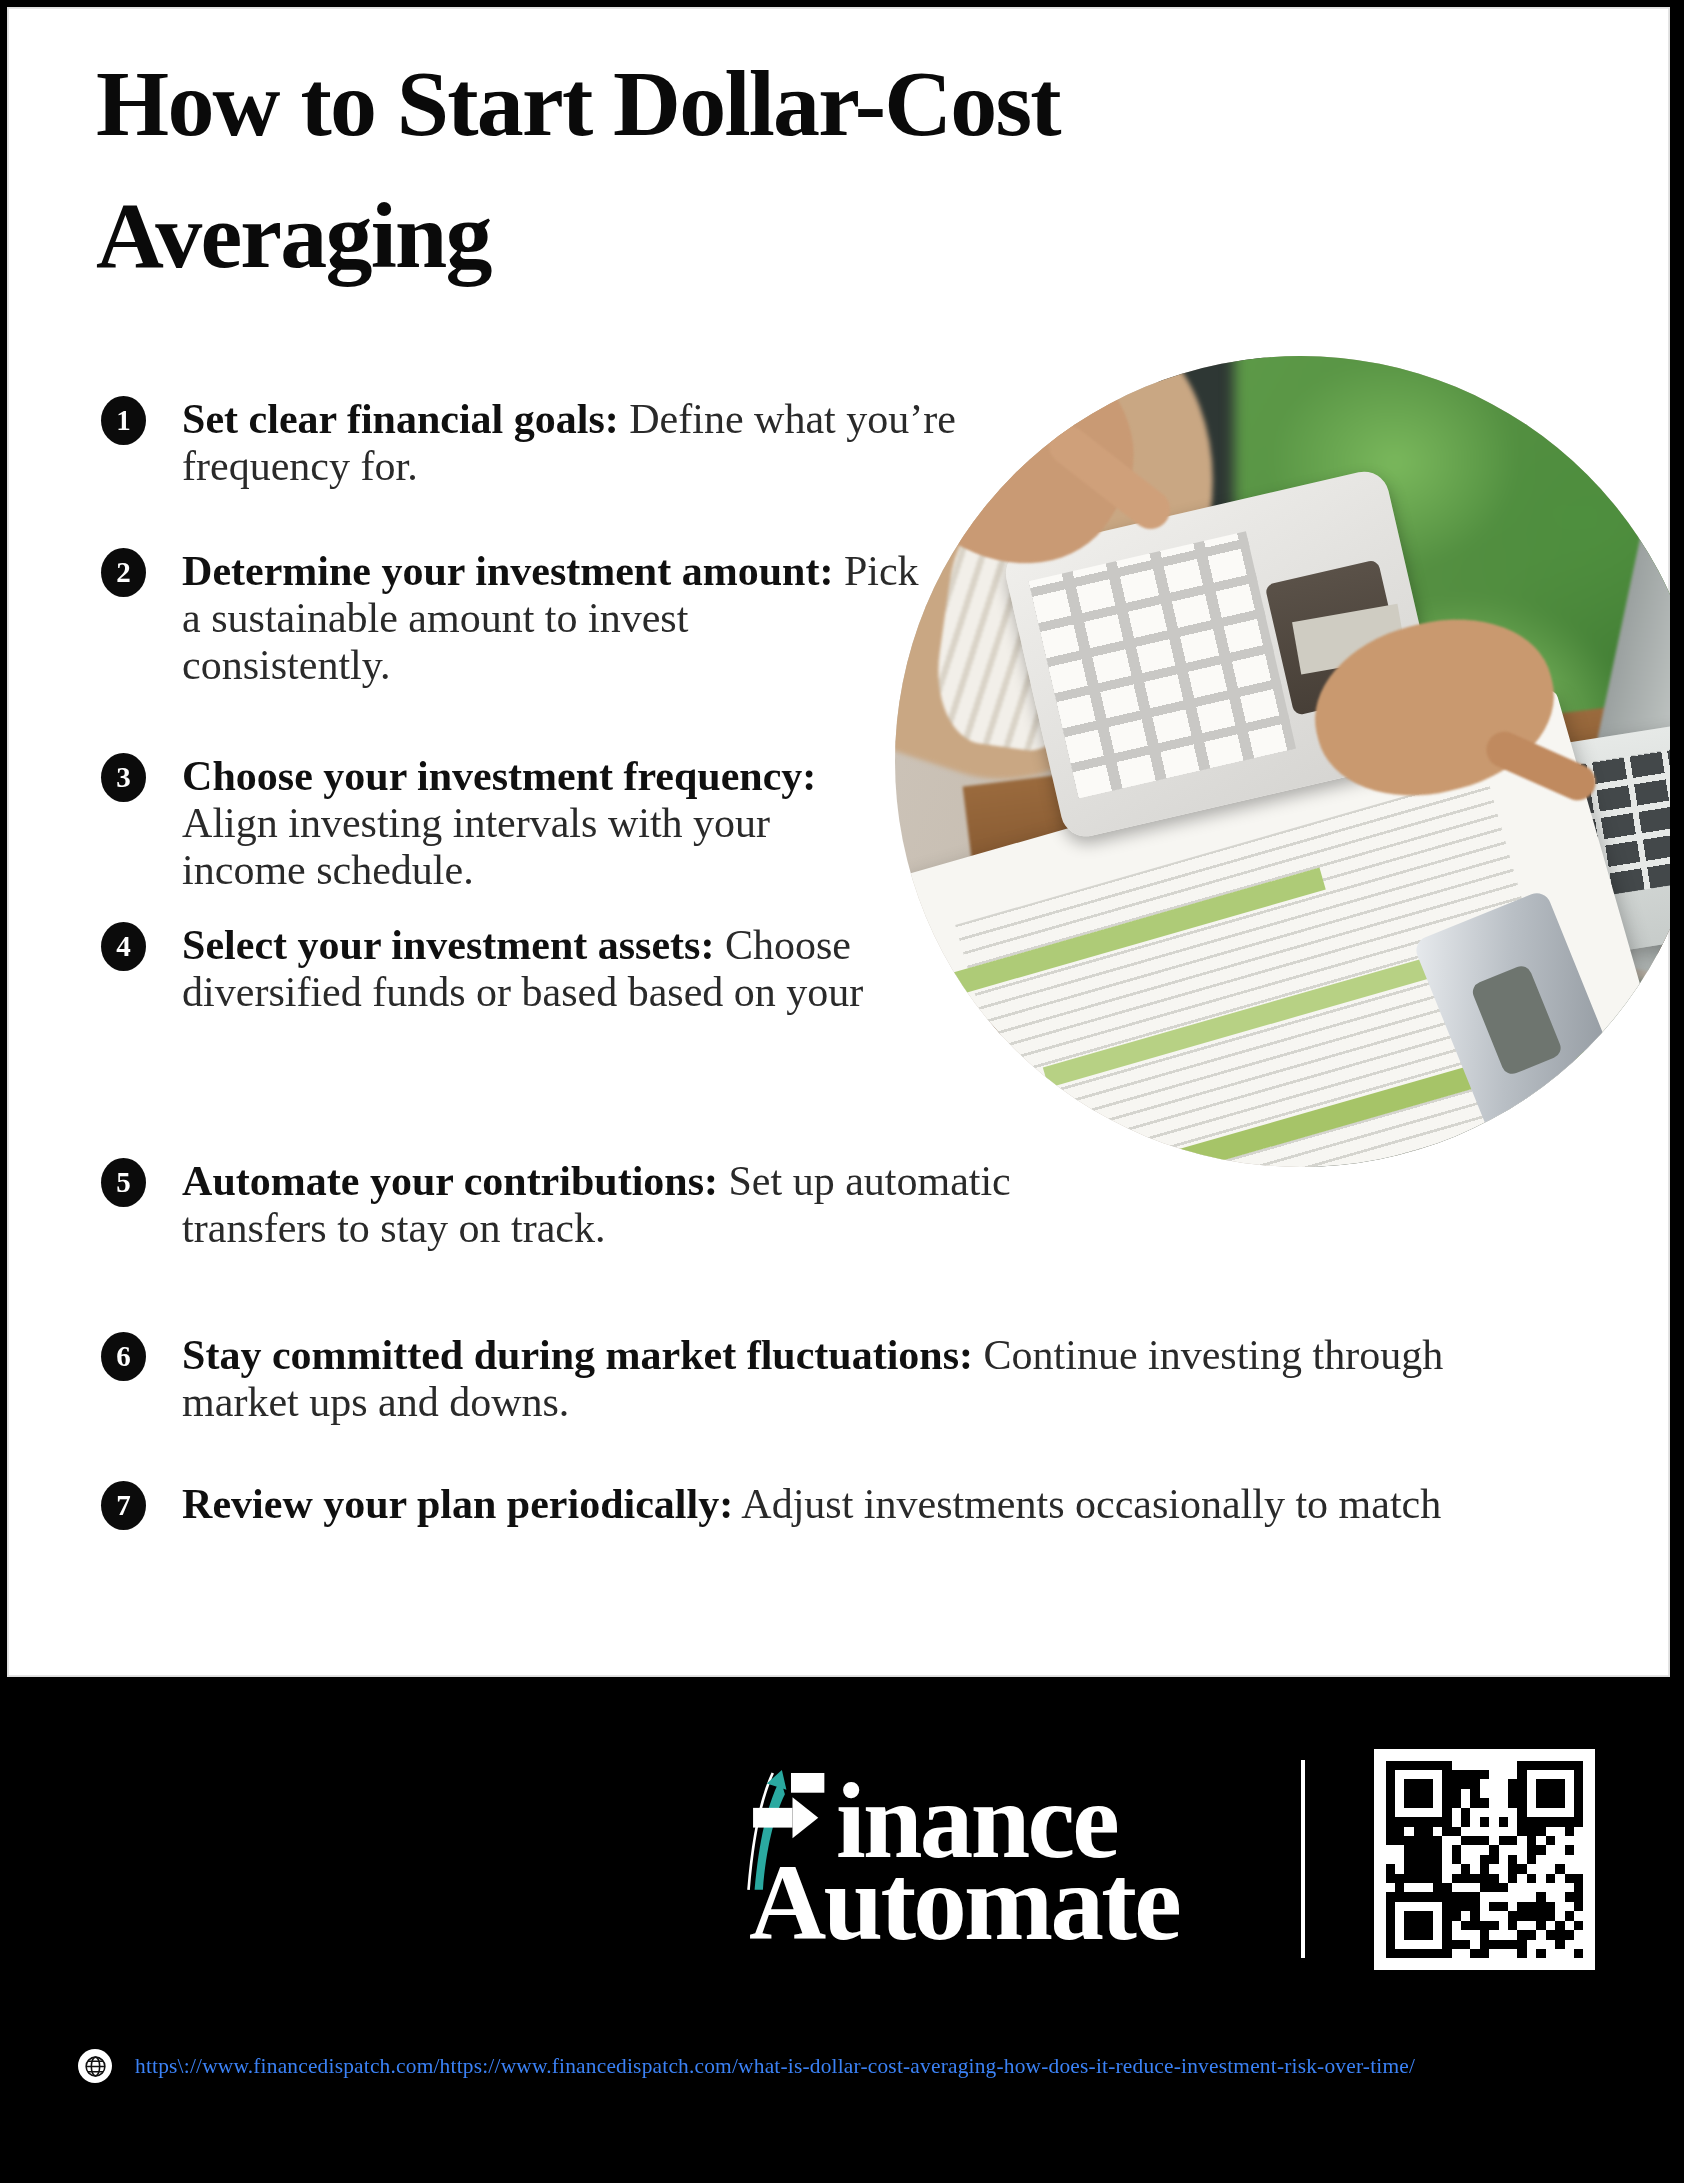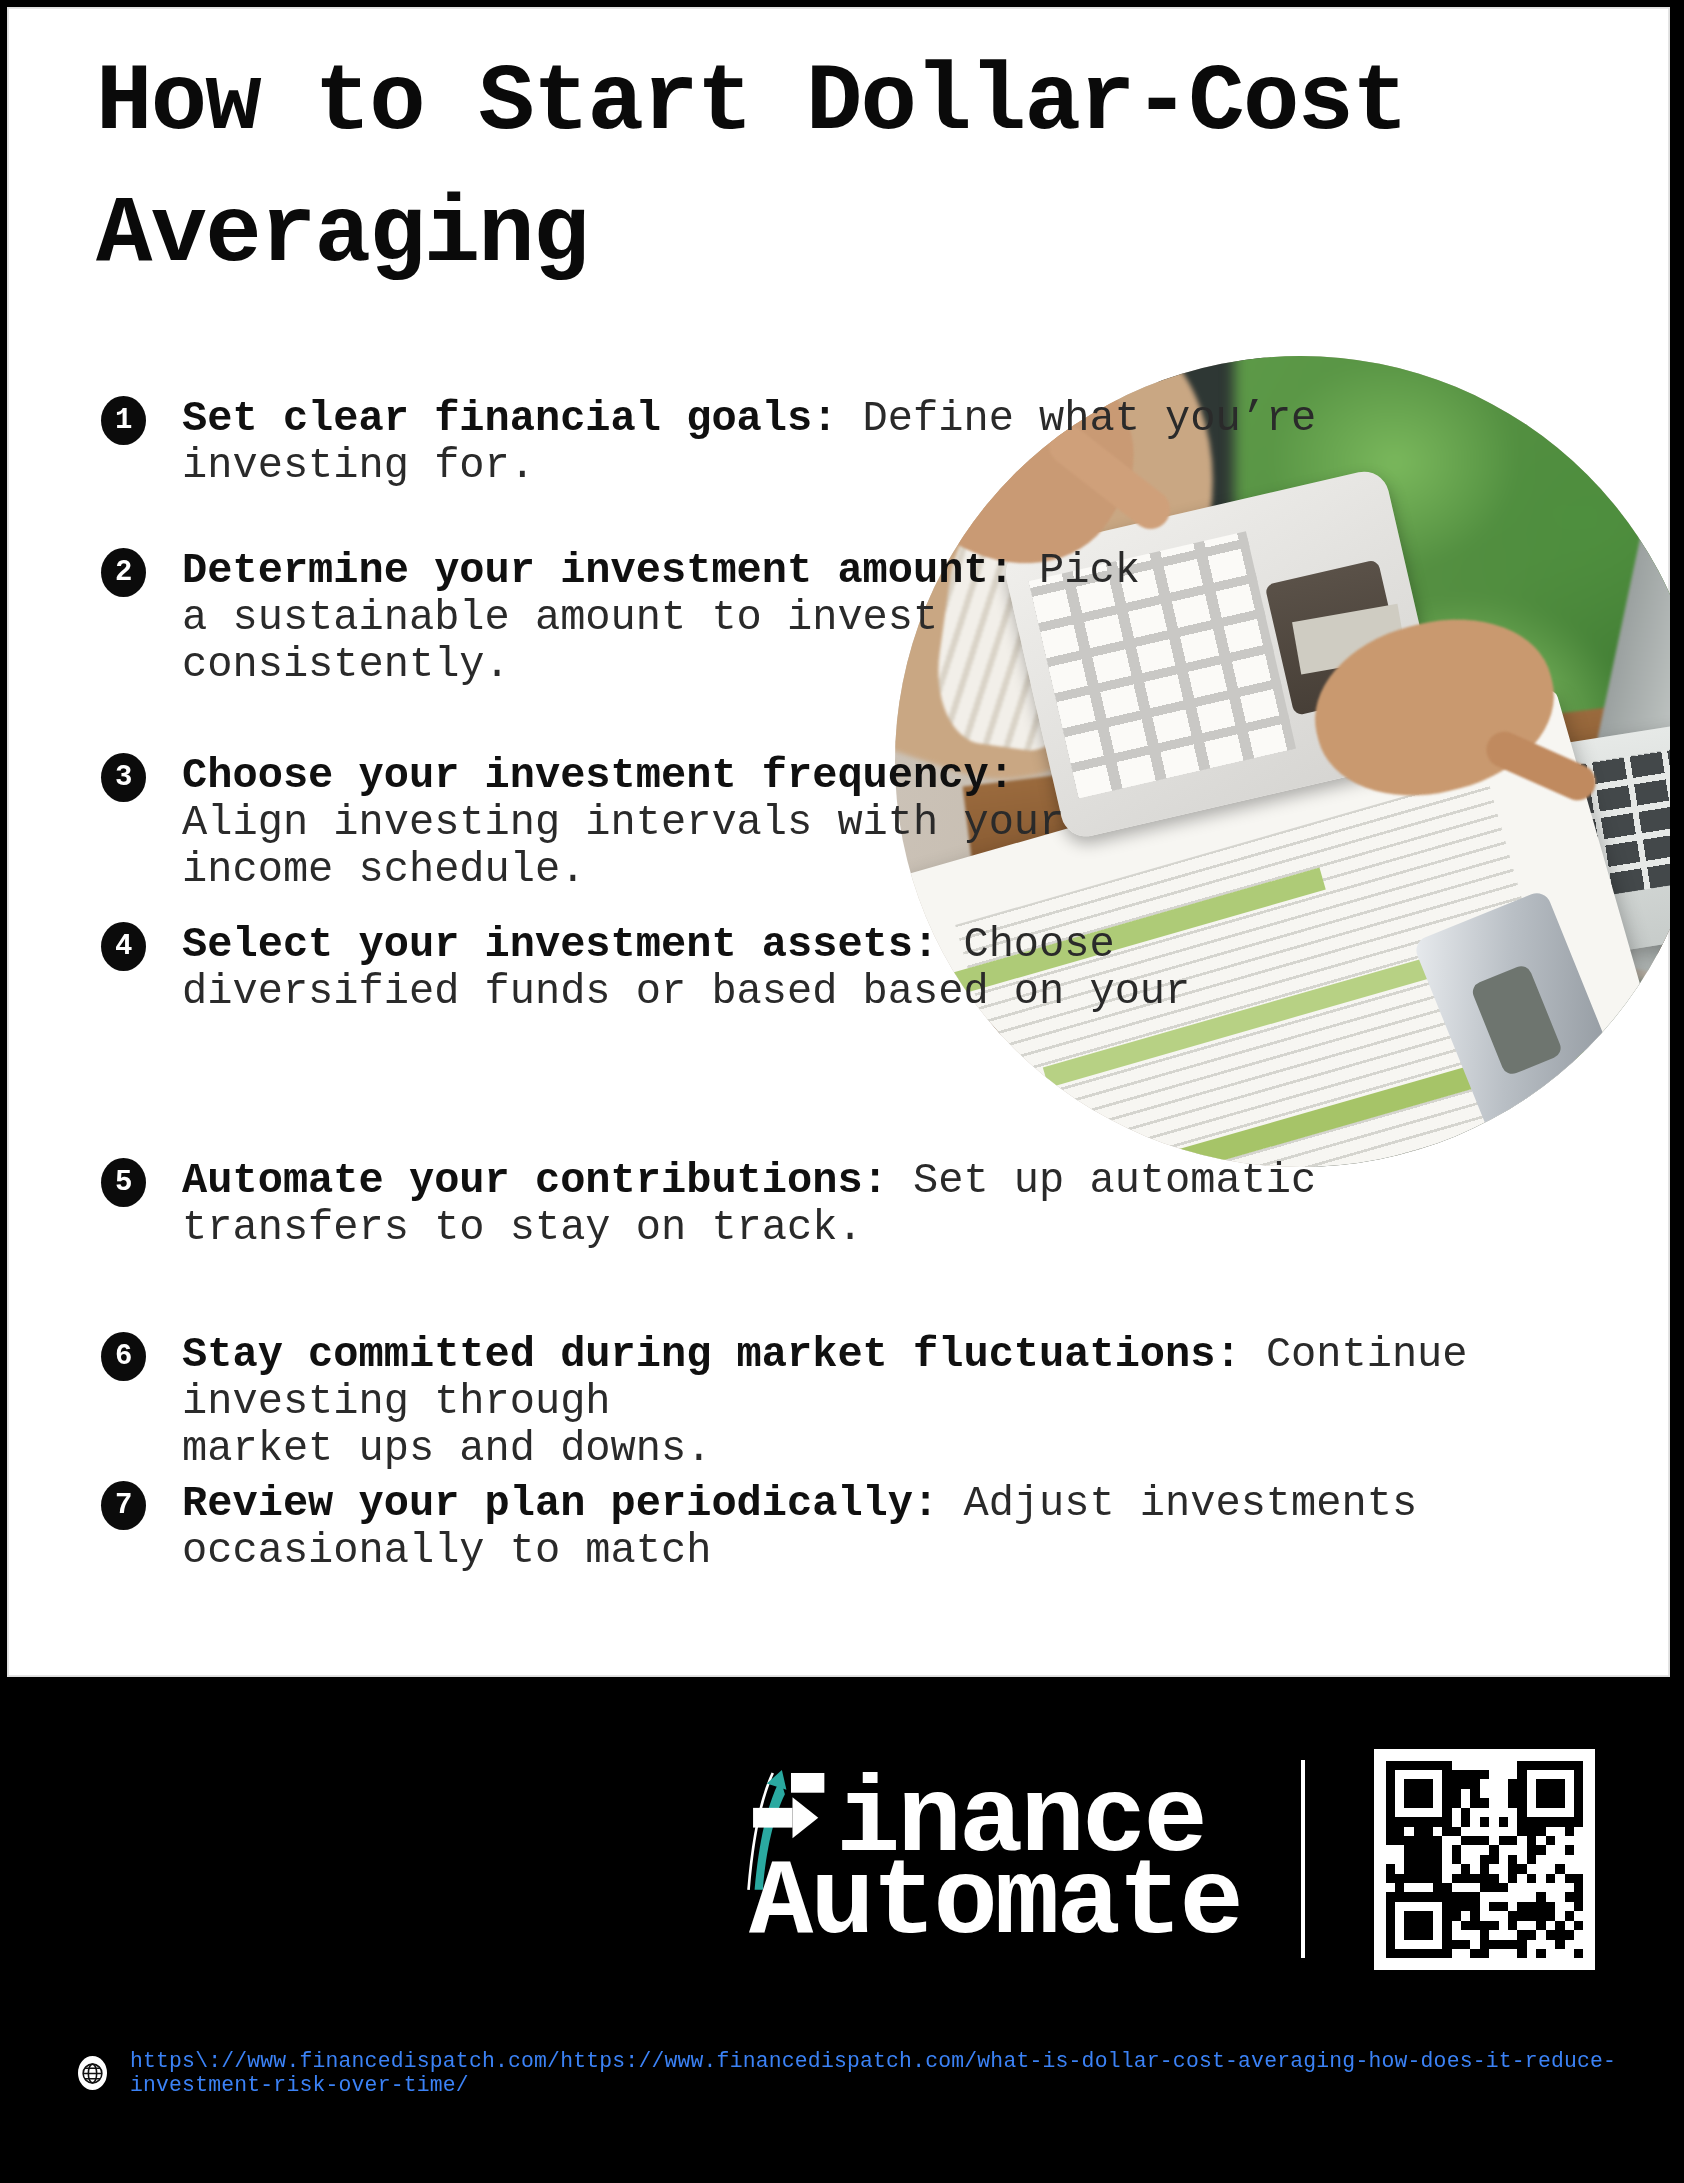"How to Start Dollar-Cost" .page { font-family: Liberation Mono, monospace -> Liberation Serif, serif }
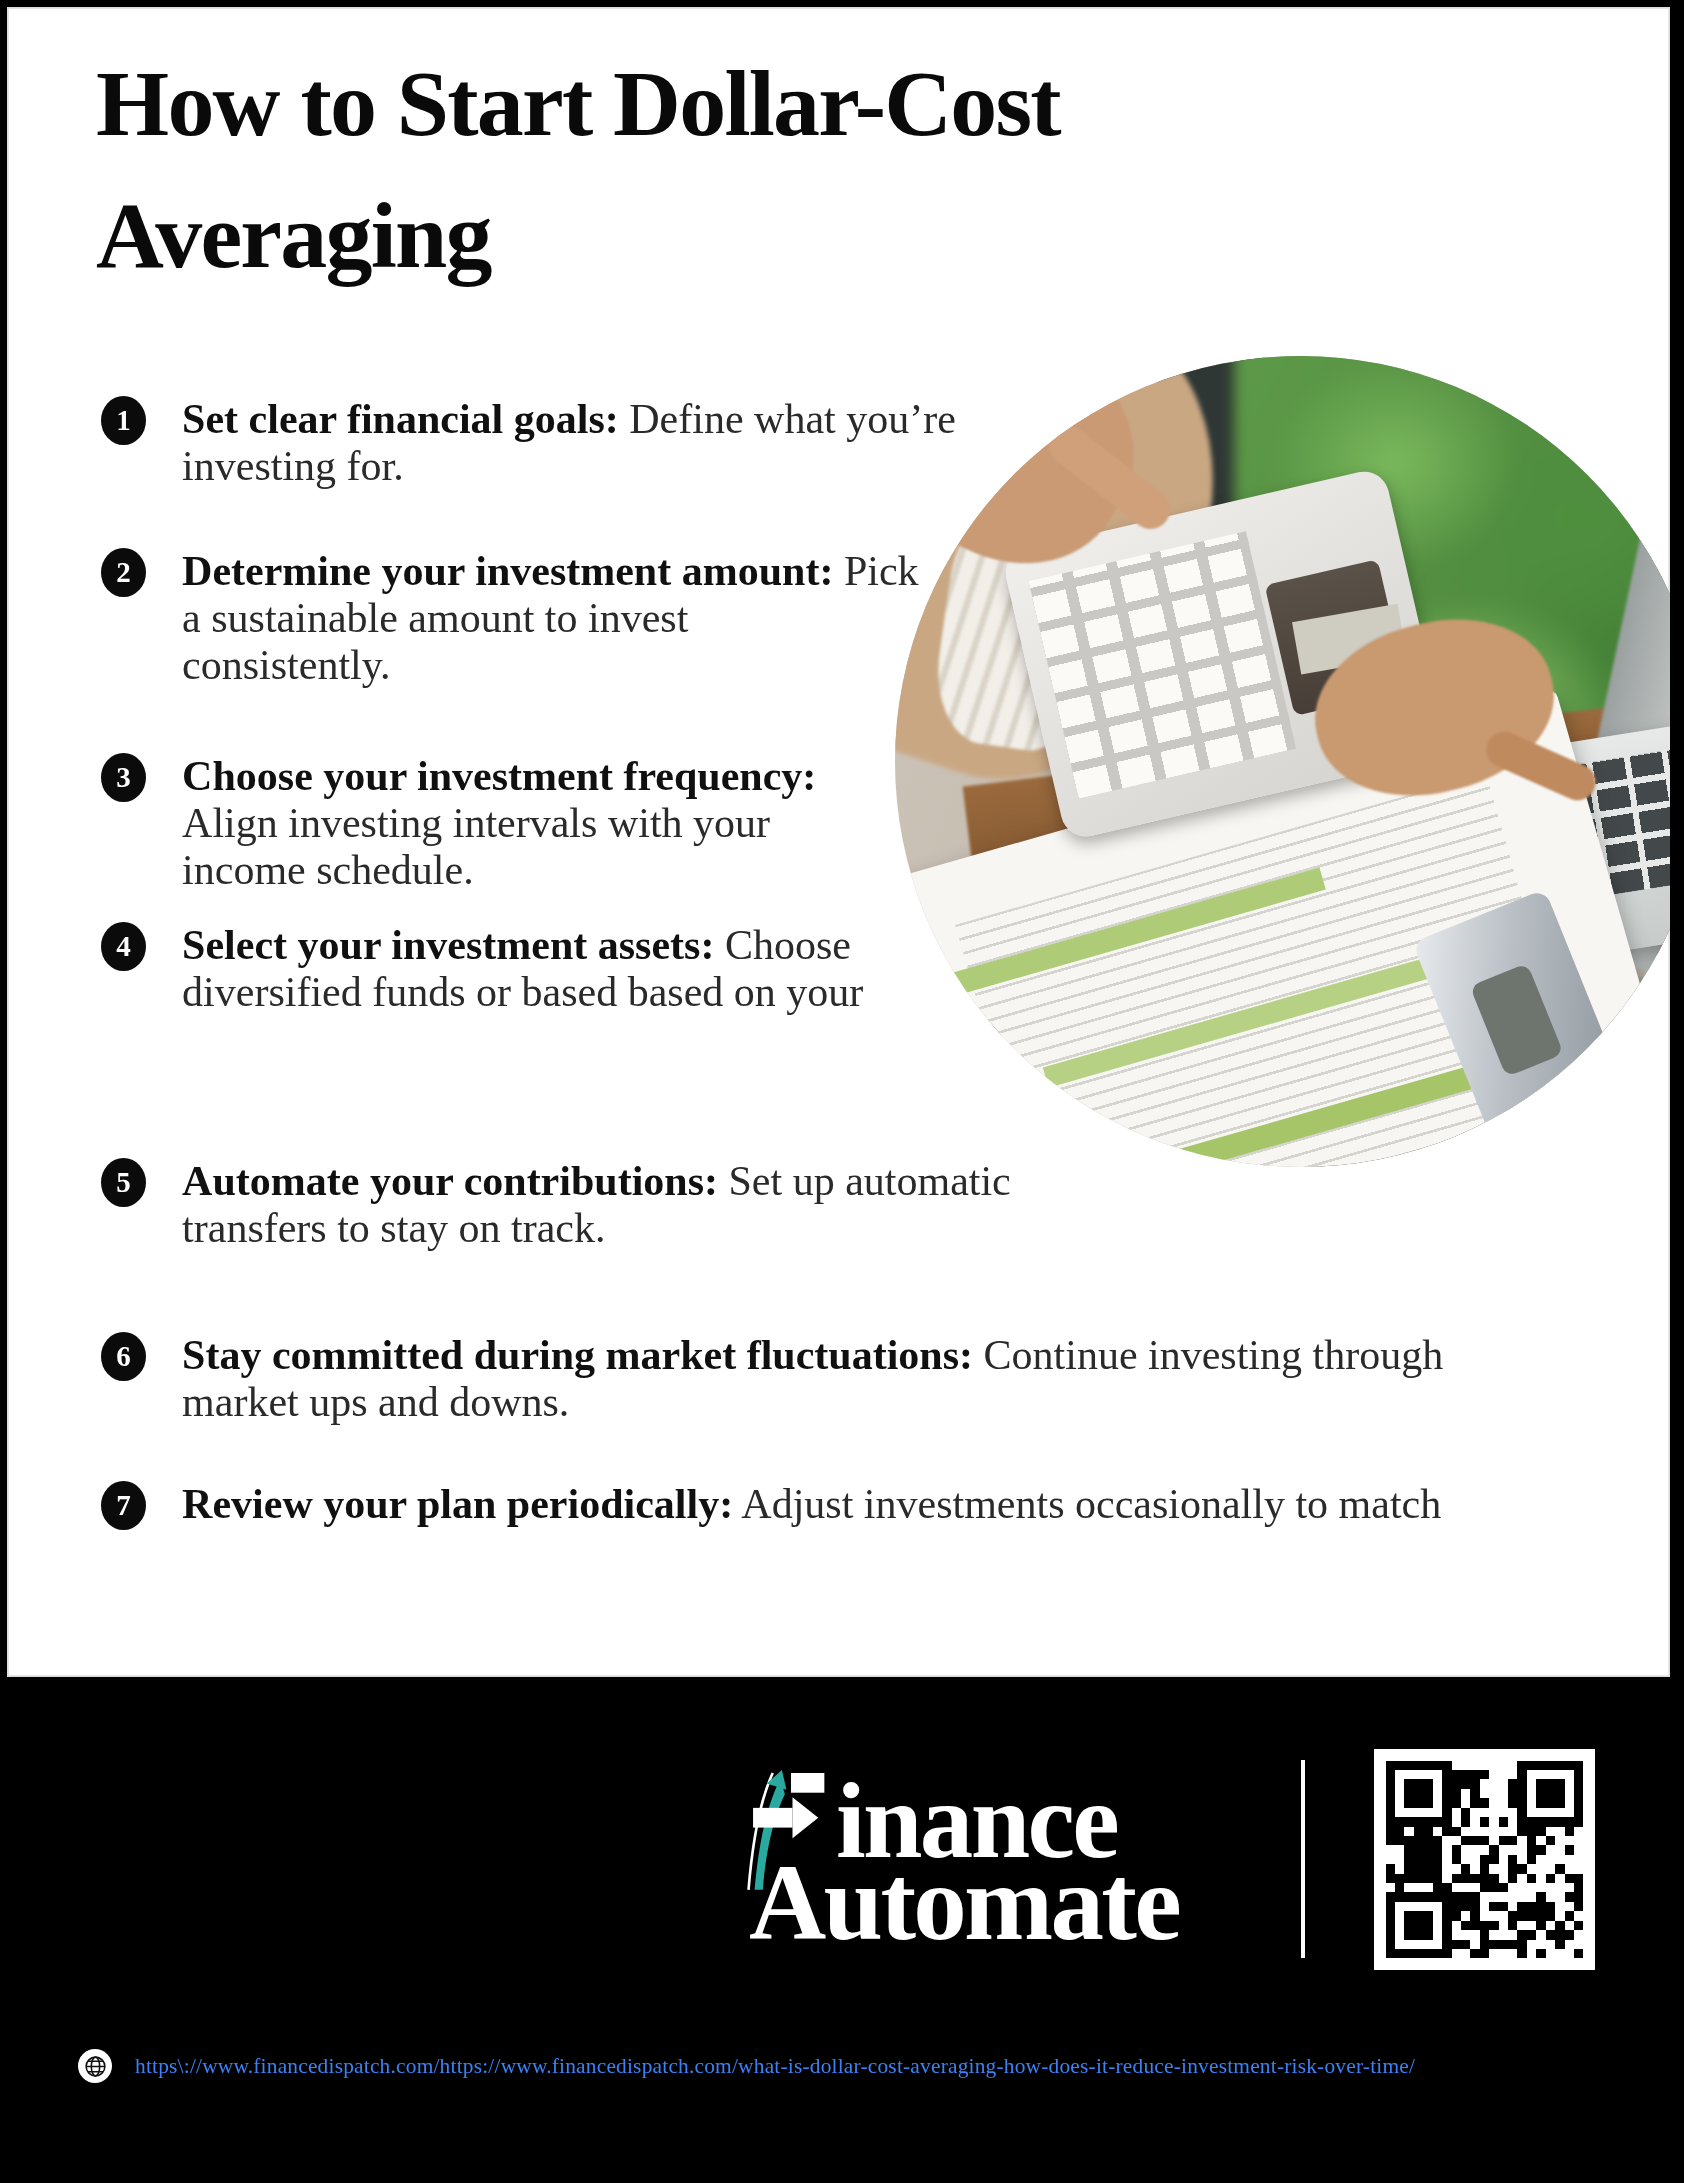"investing for." span { text: investing -> frequency }
